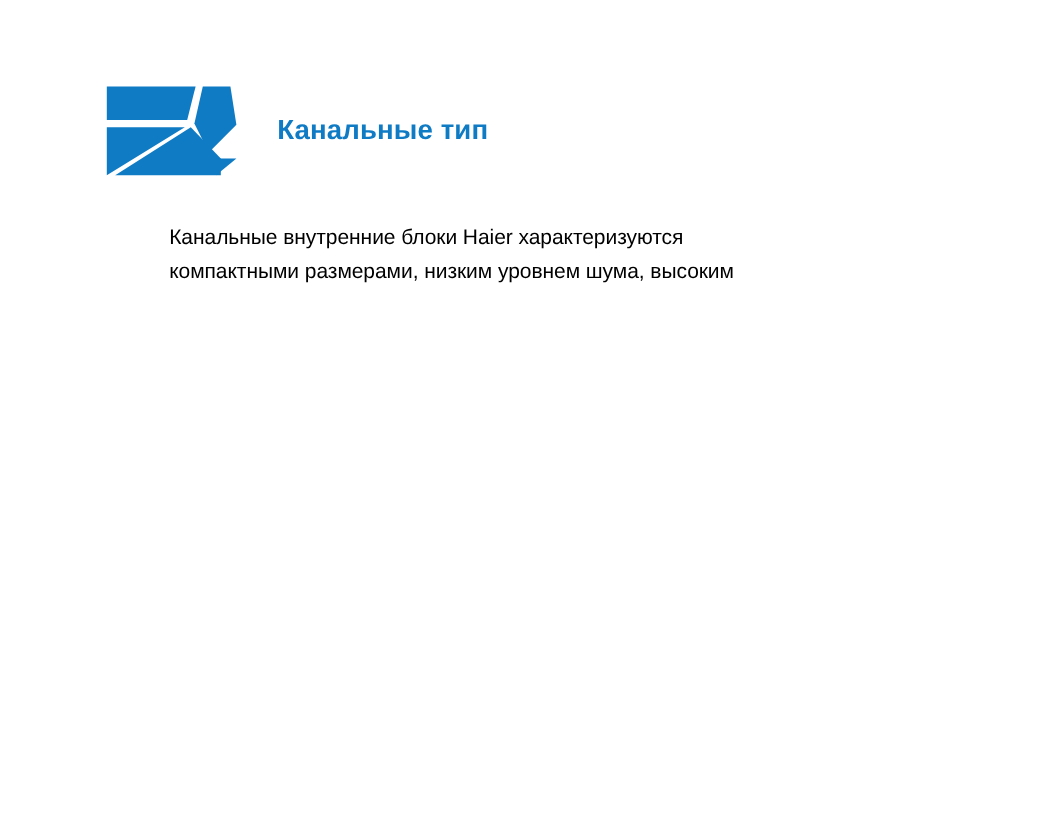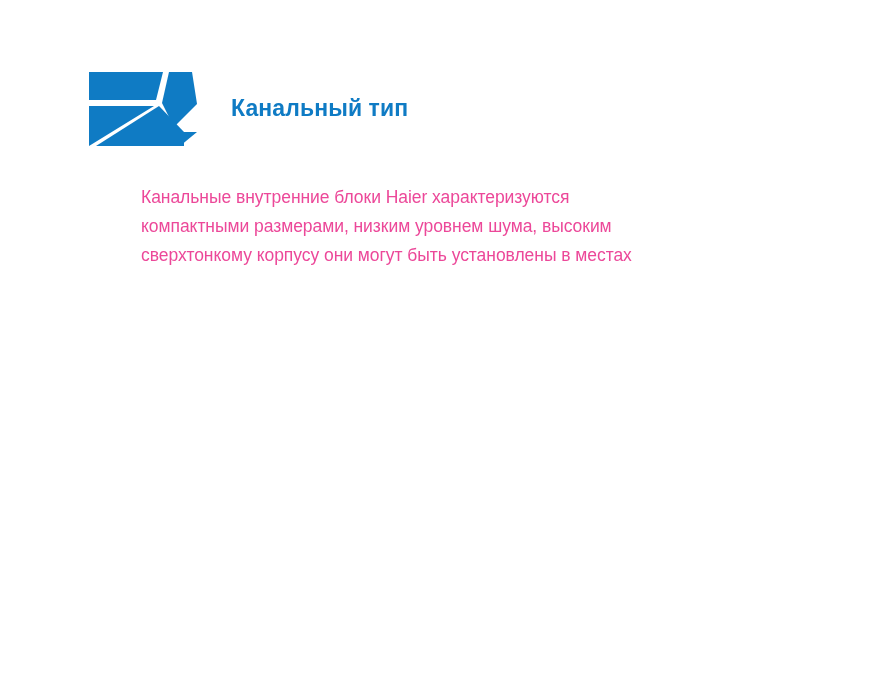"Канальный тип" div { text: Канальный -> Канальные }
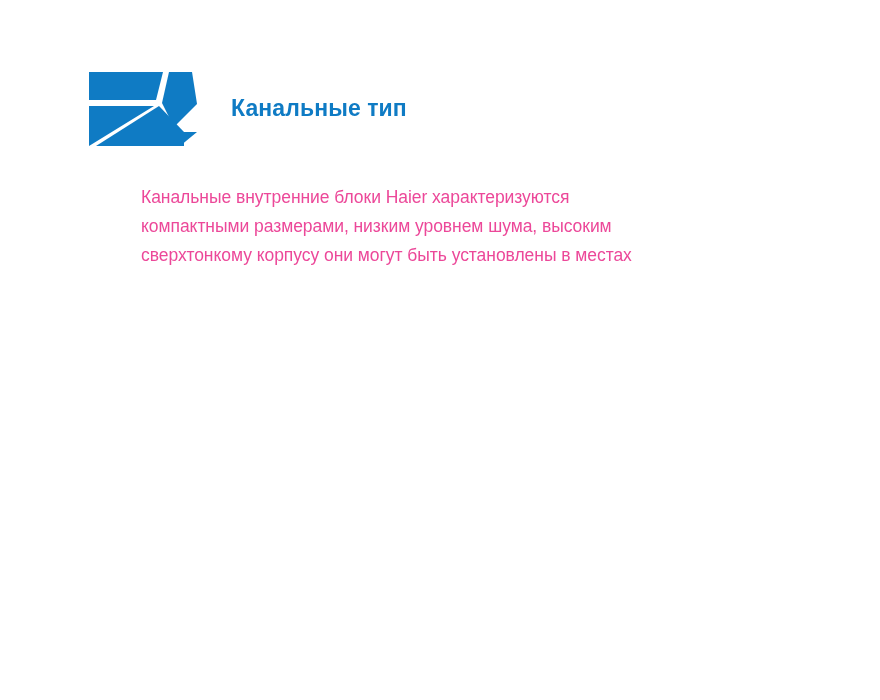"Канальные внутренние блоки Haier" .body-line { color: #ec4899 -> #000000 }
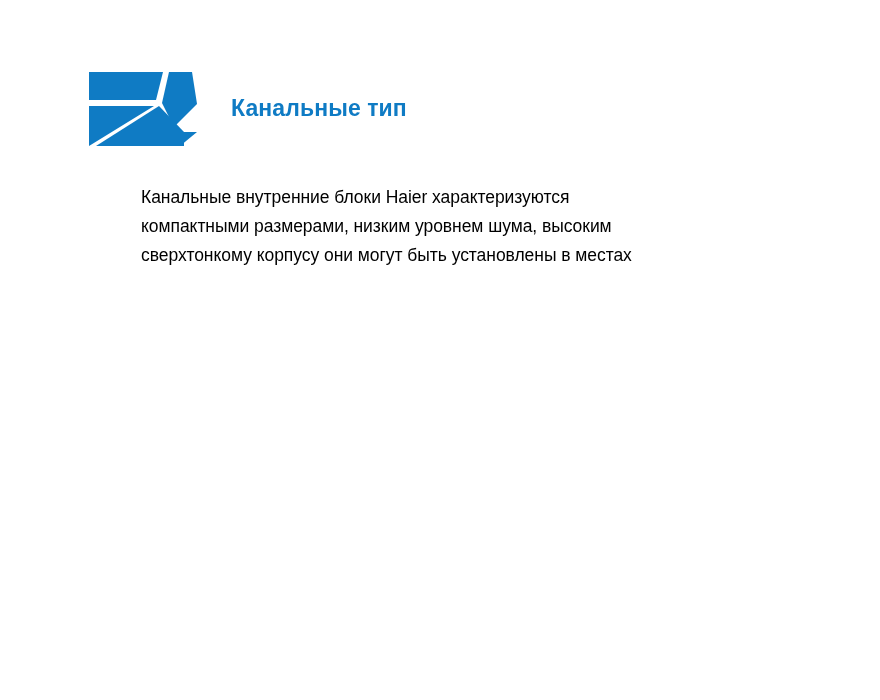"сверхтонкому корпусу они могут быть" div.body-line { html: <div>сверхтонкому корпусу они могут быть установлены в местах</div> -> none }
